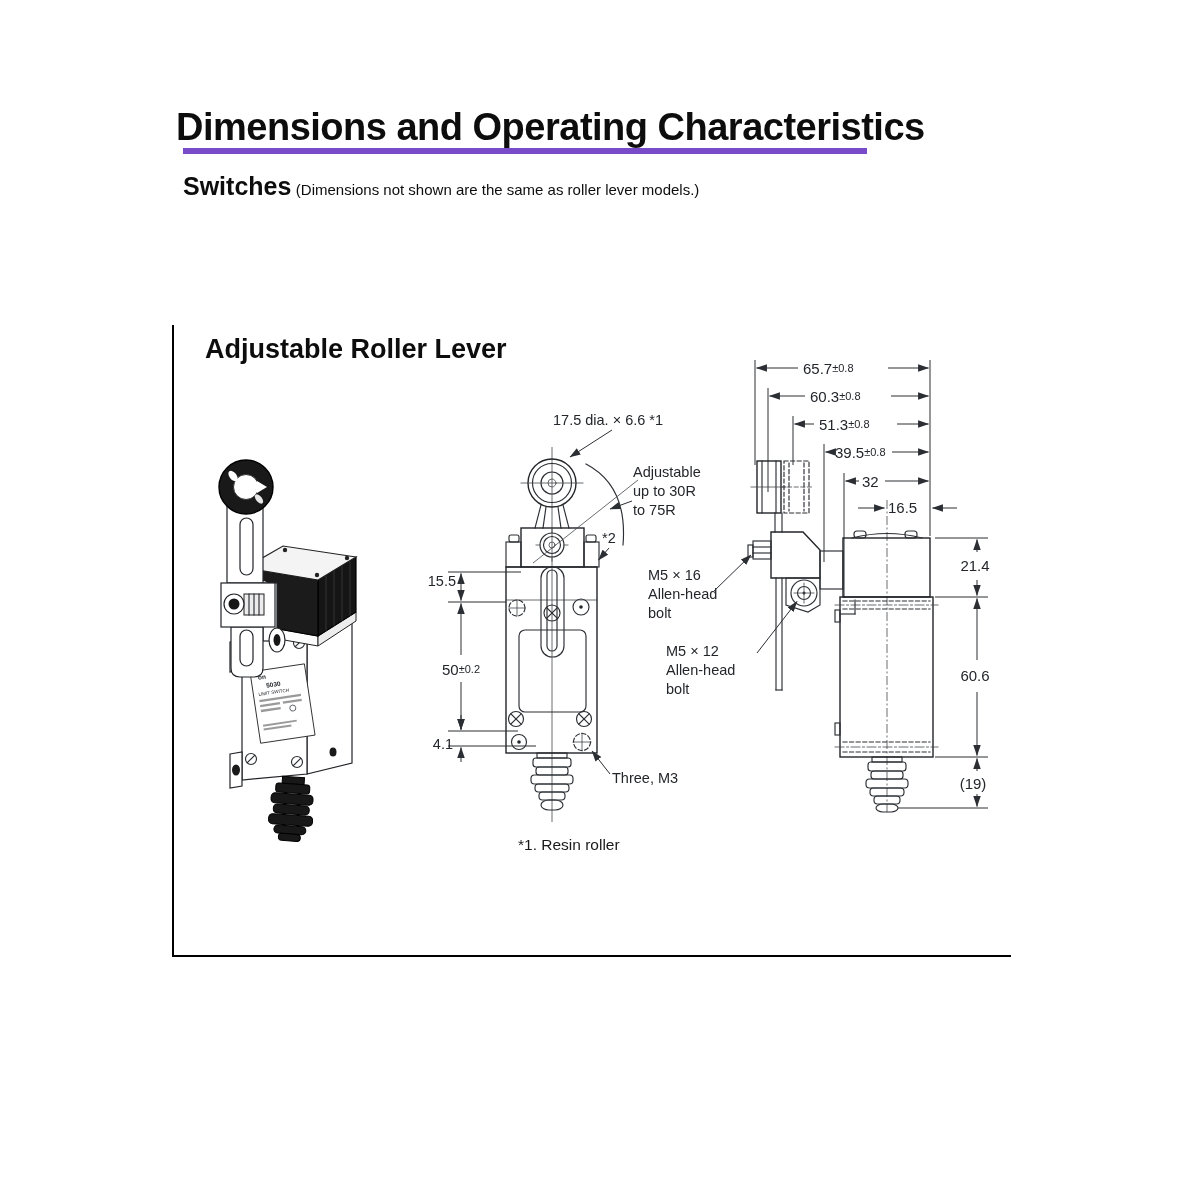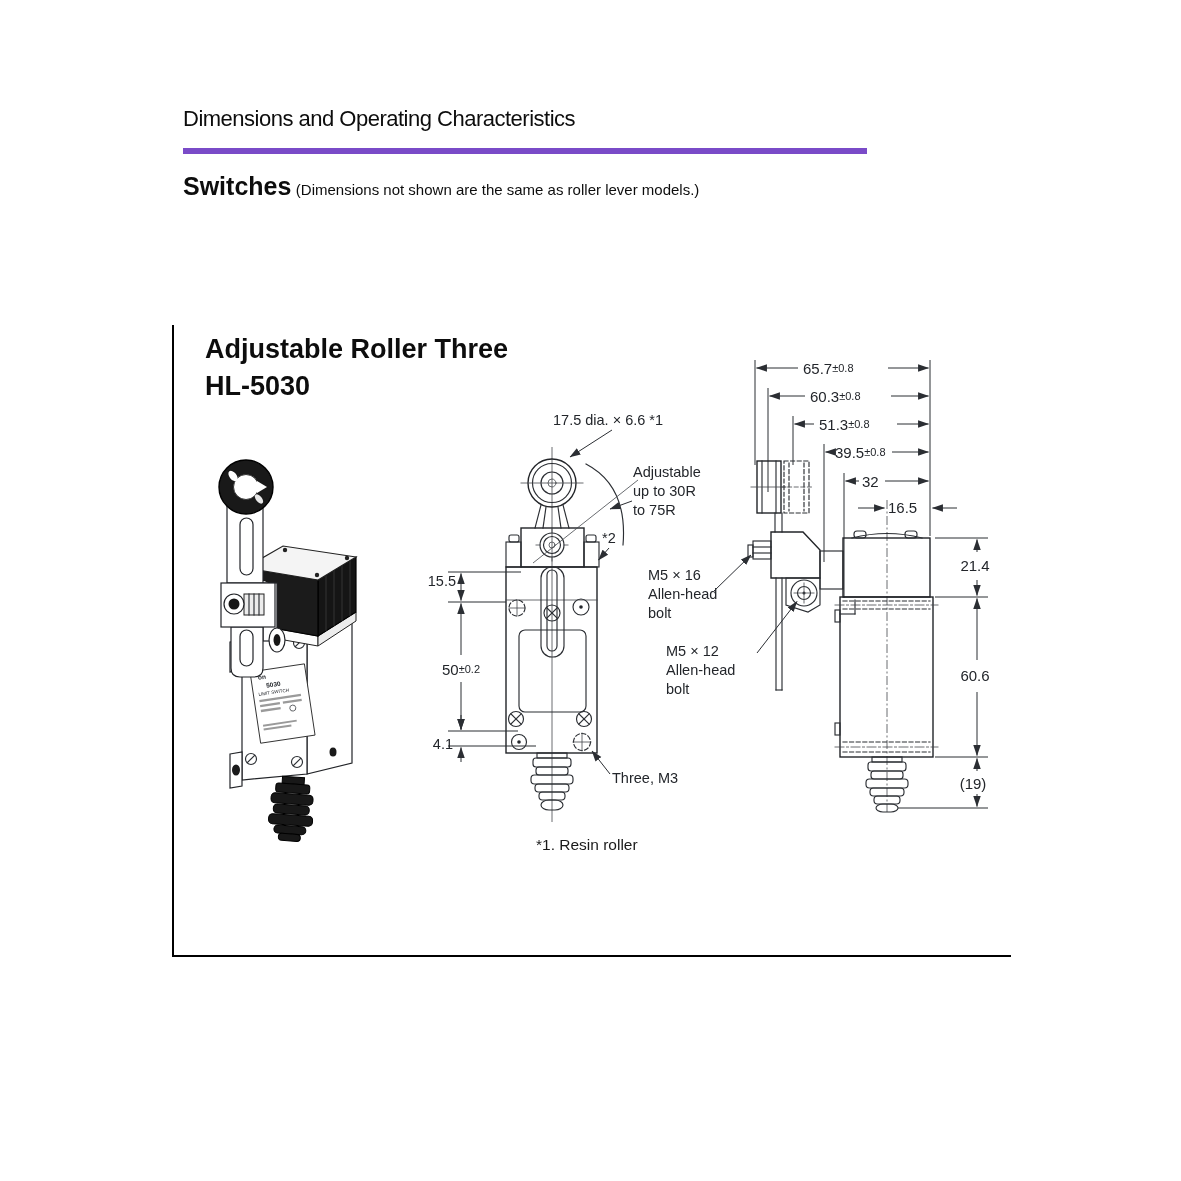"Dimensions and Operating Characteristics" #page-title { font-size: 22px -> 38px; font-weight: normal -> bold; left: 183px -> 176px }
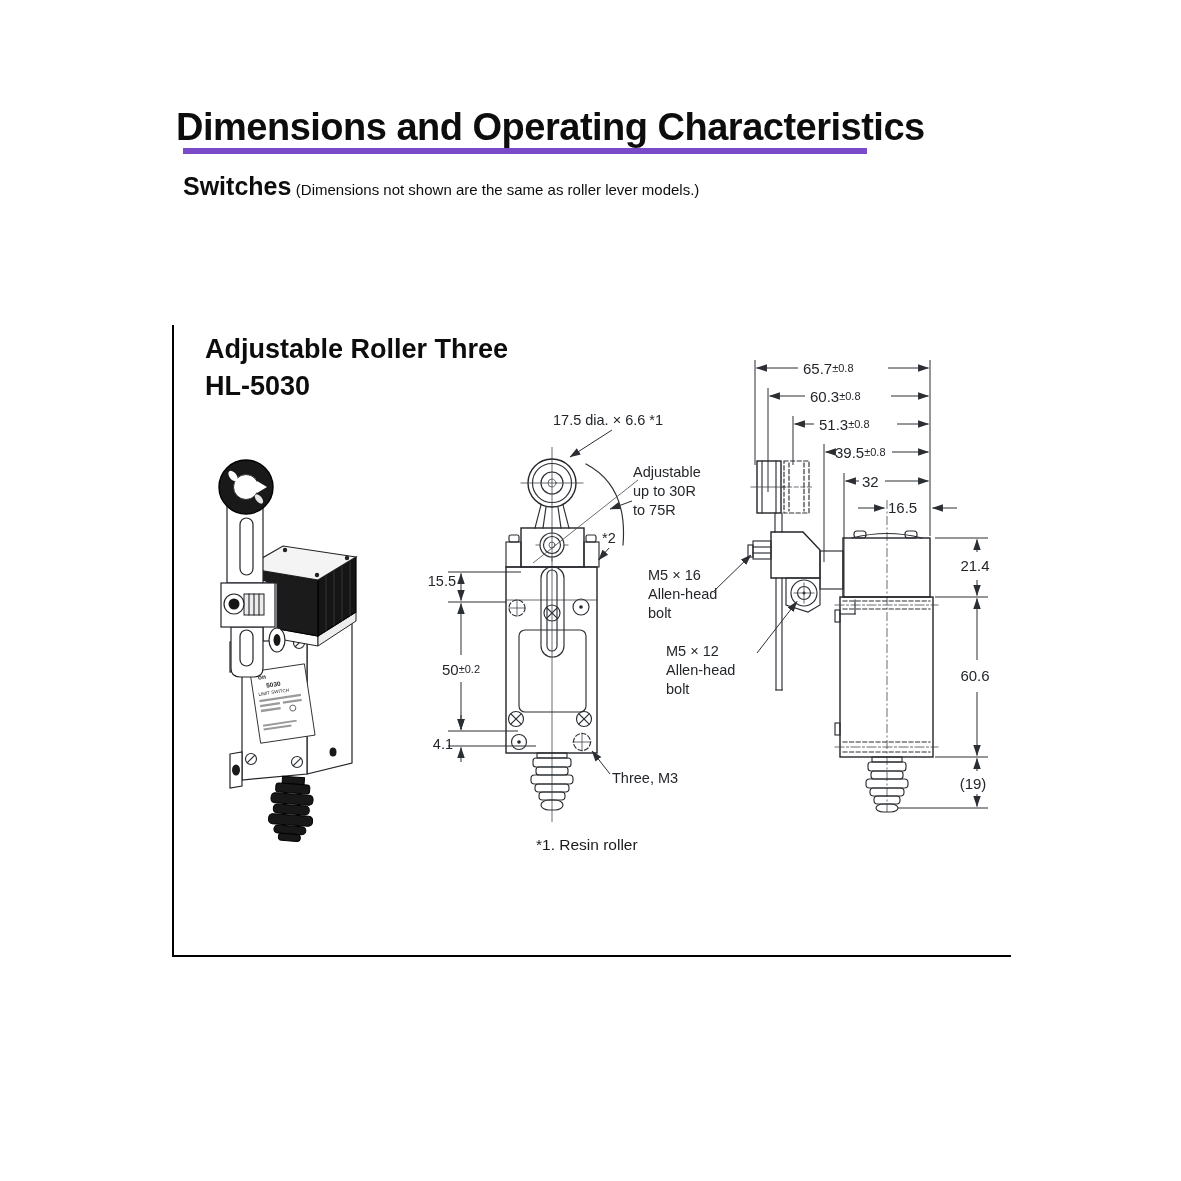"Adjustable Roller Three" div { text: Three -> Lever }
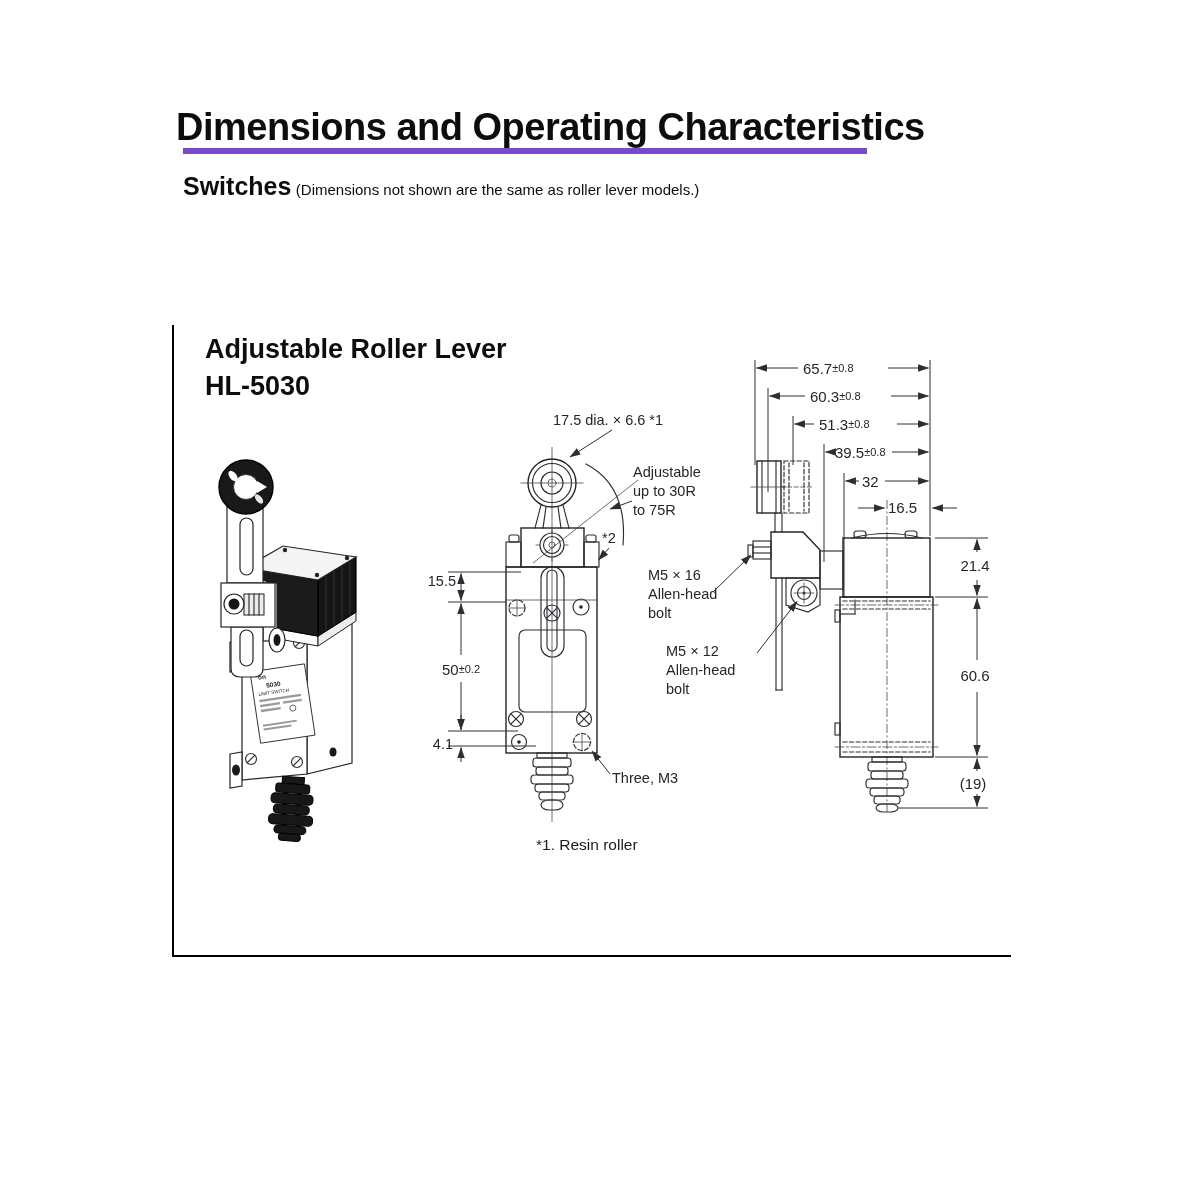"HL-5030" div { html: <div>HL-5030</div> -> none }
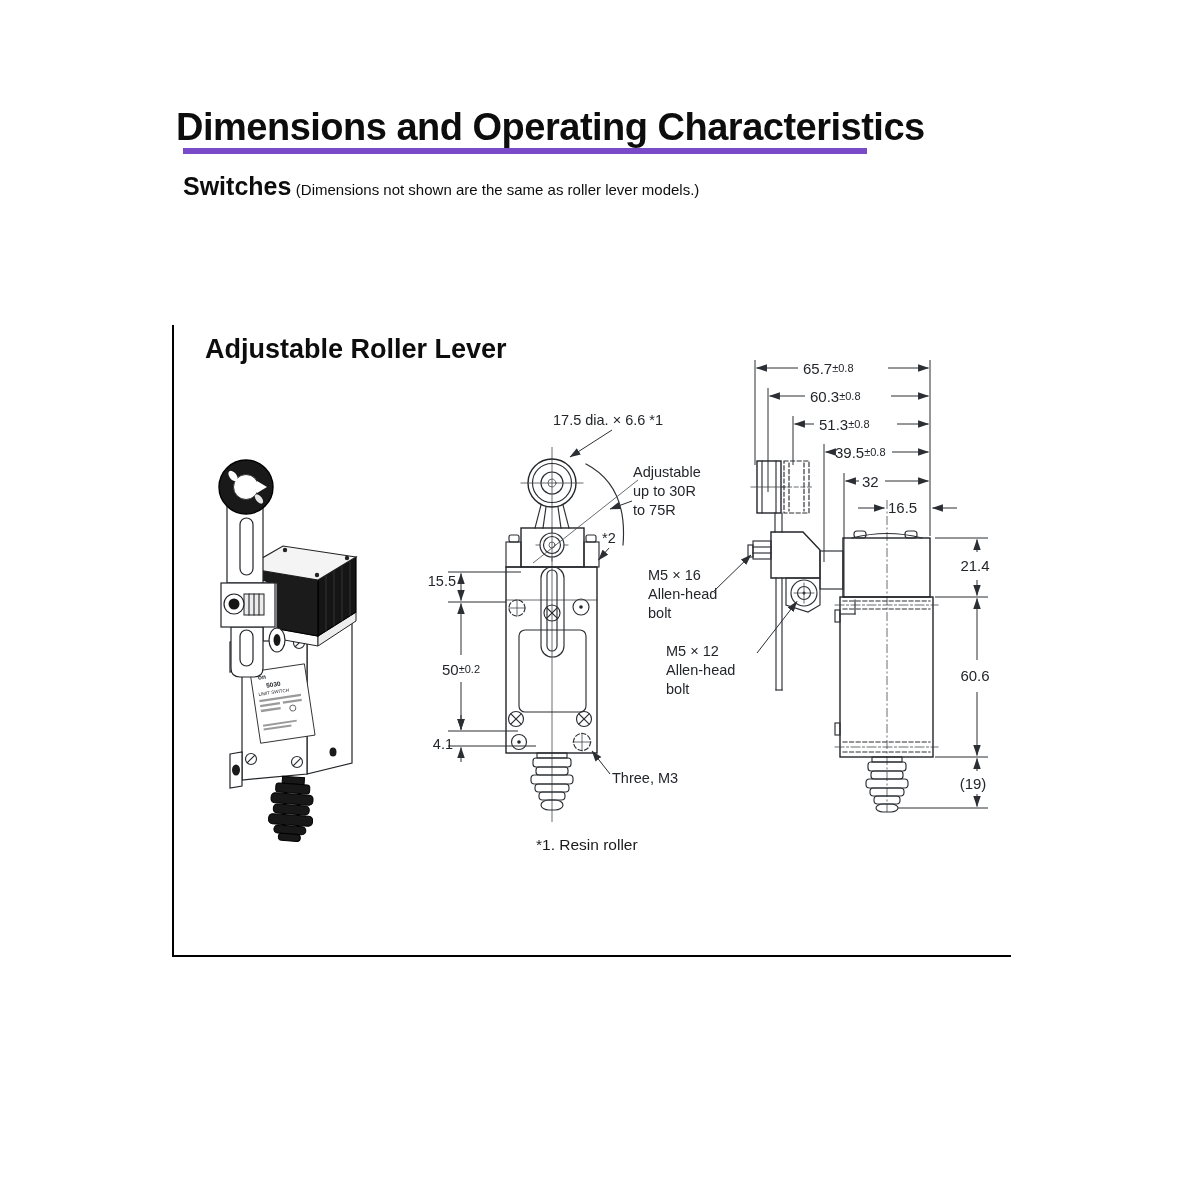"*1. Resin roller" #notes { margin-left: 18px -> none }
